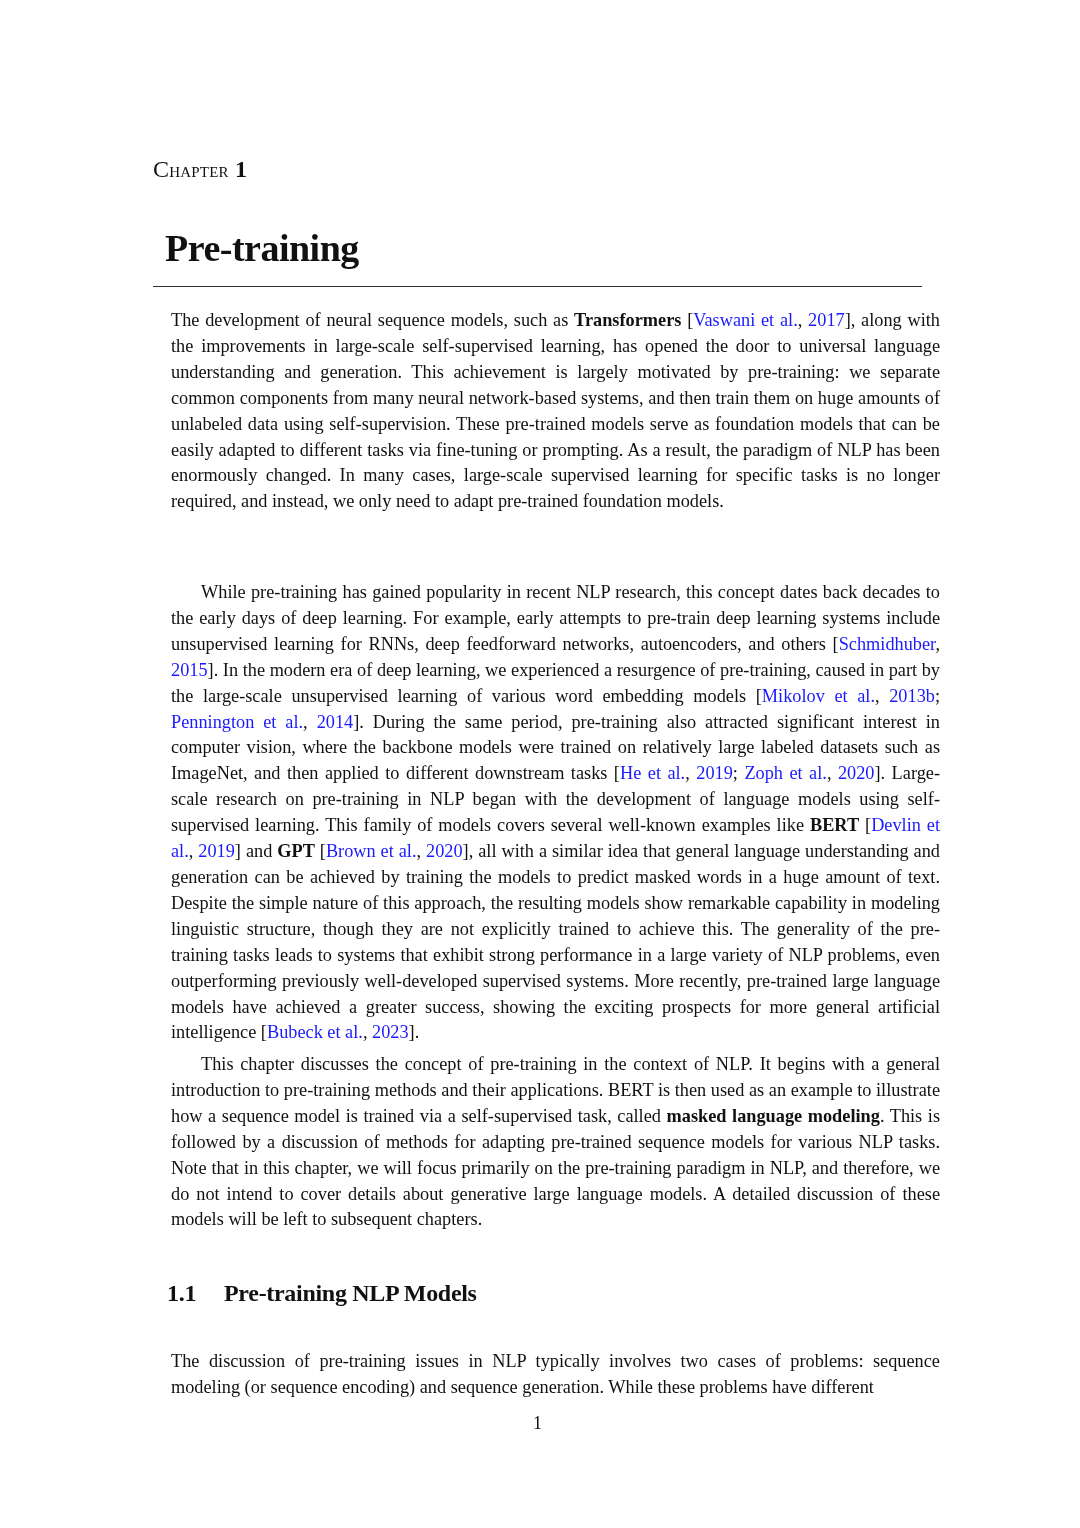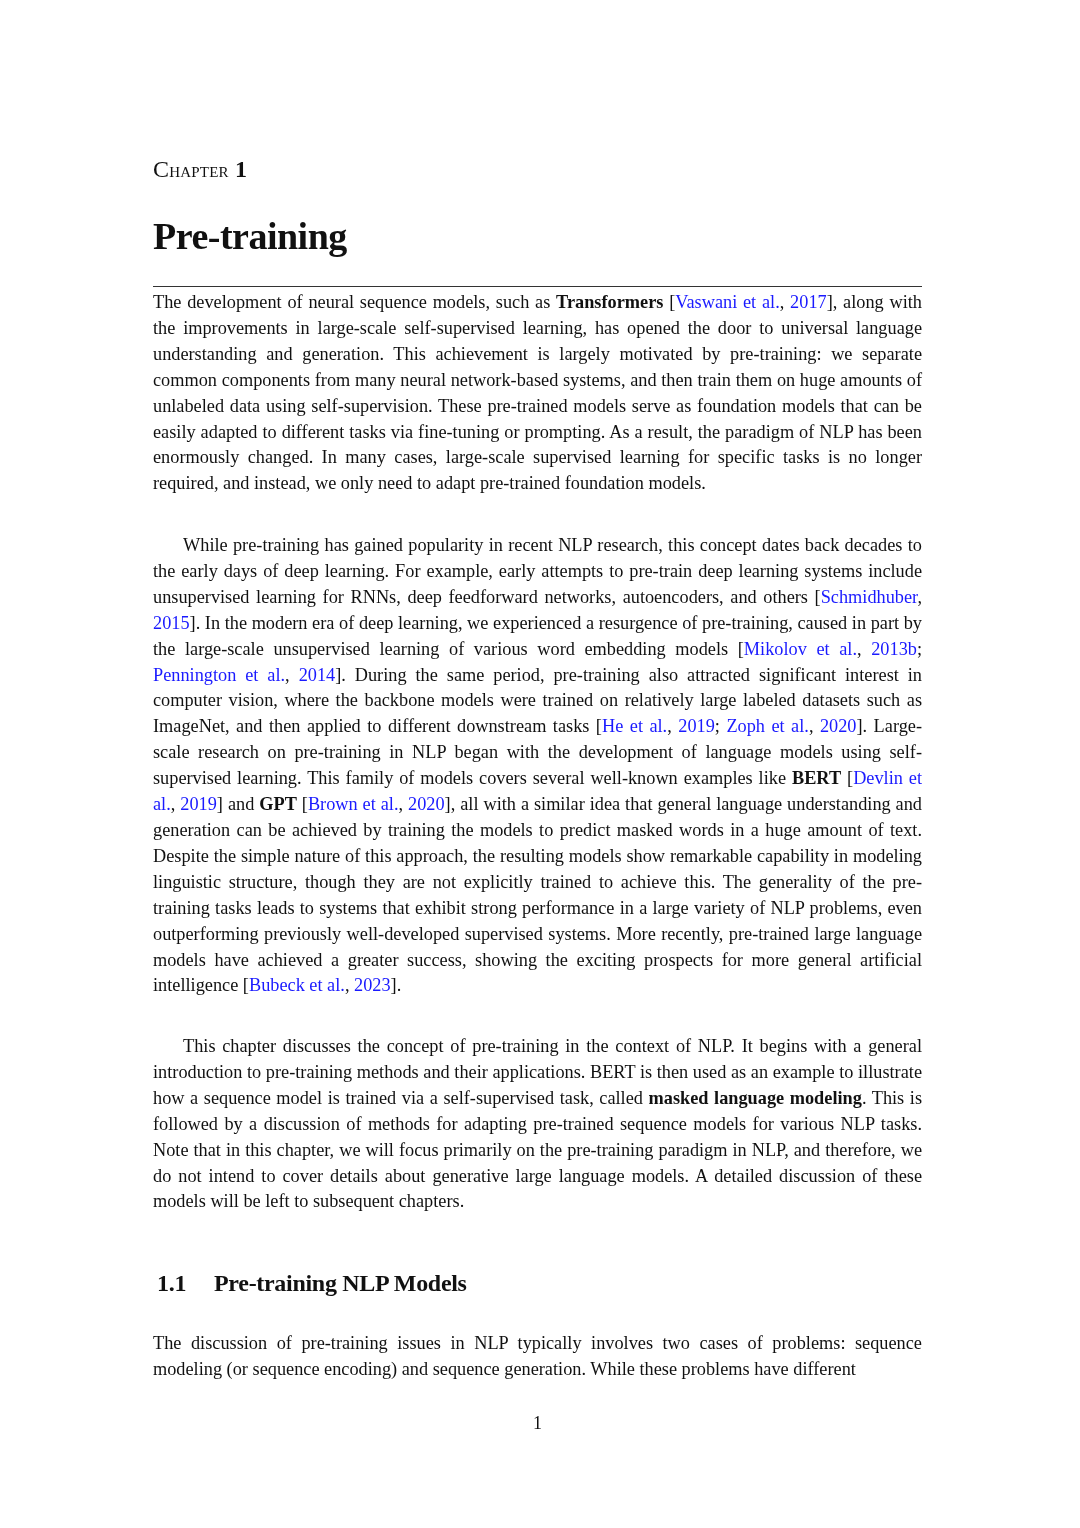"Pre-training" .chapter-title { margin: 0 -> 12px }
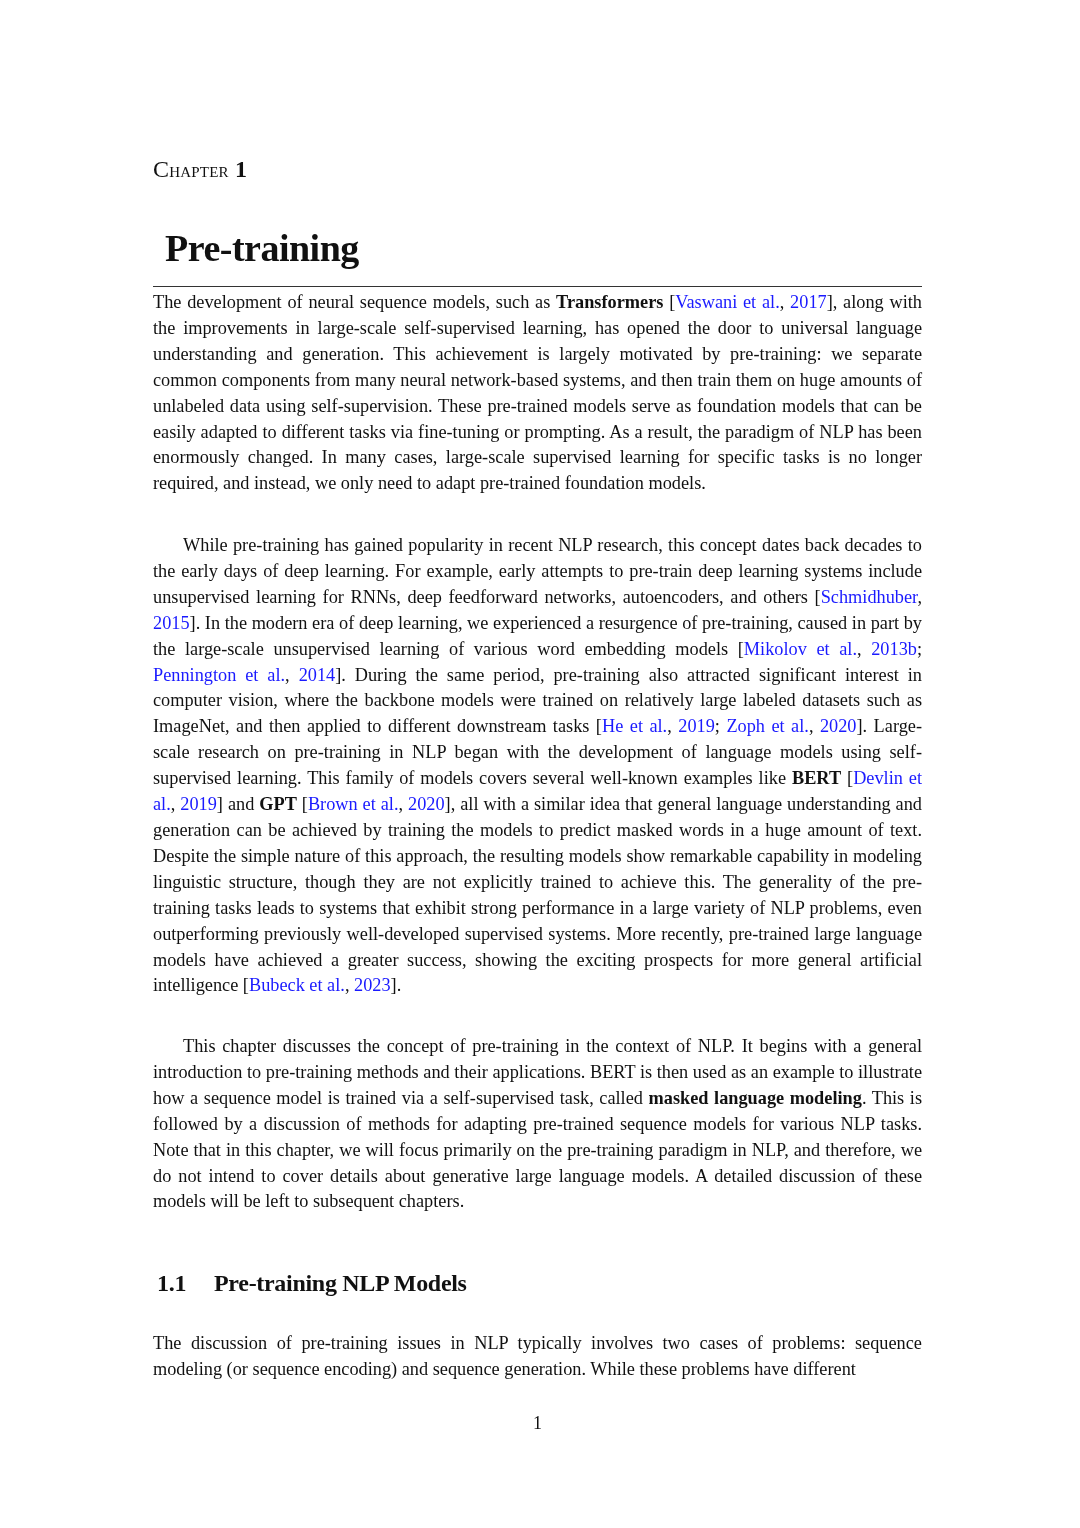"The development of neural sequence" .body-text { margin: 0 -> 18px }
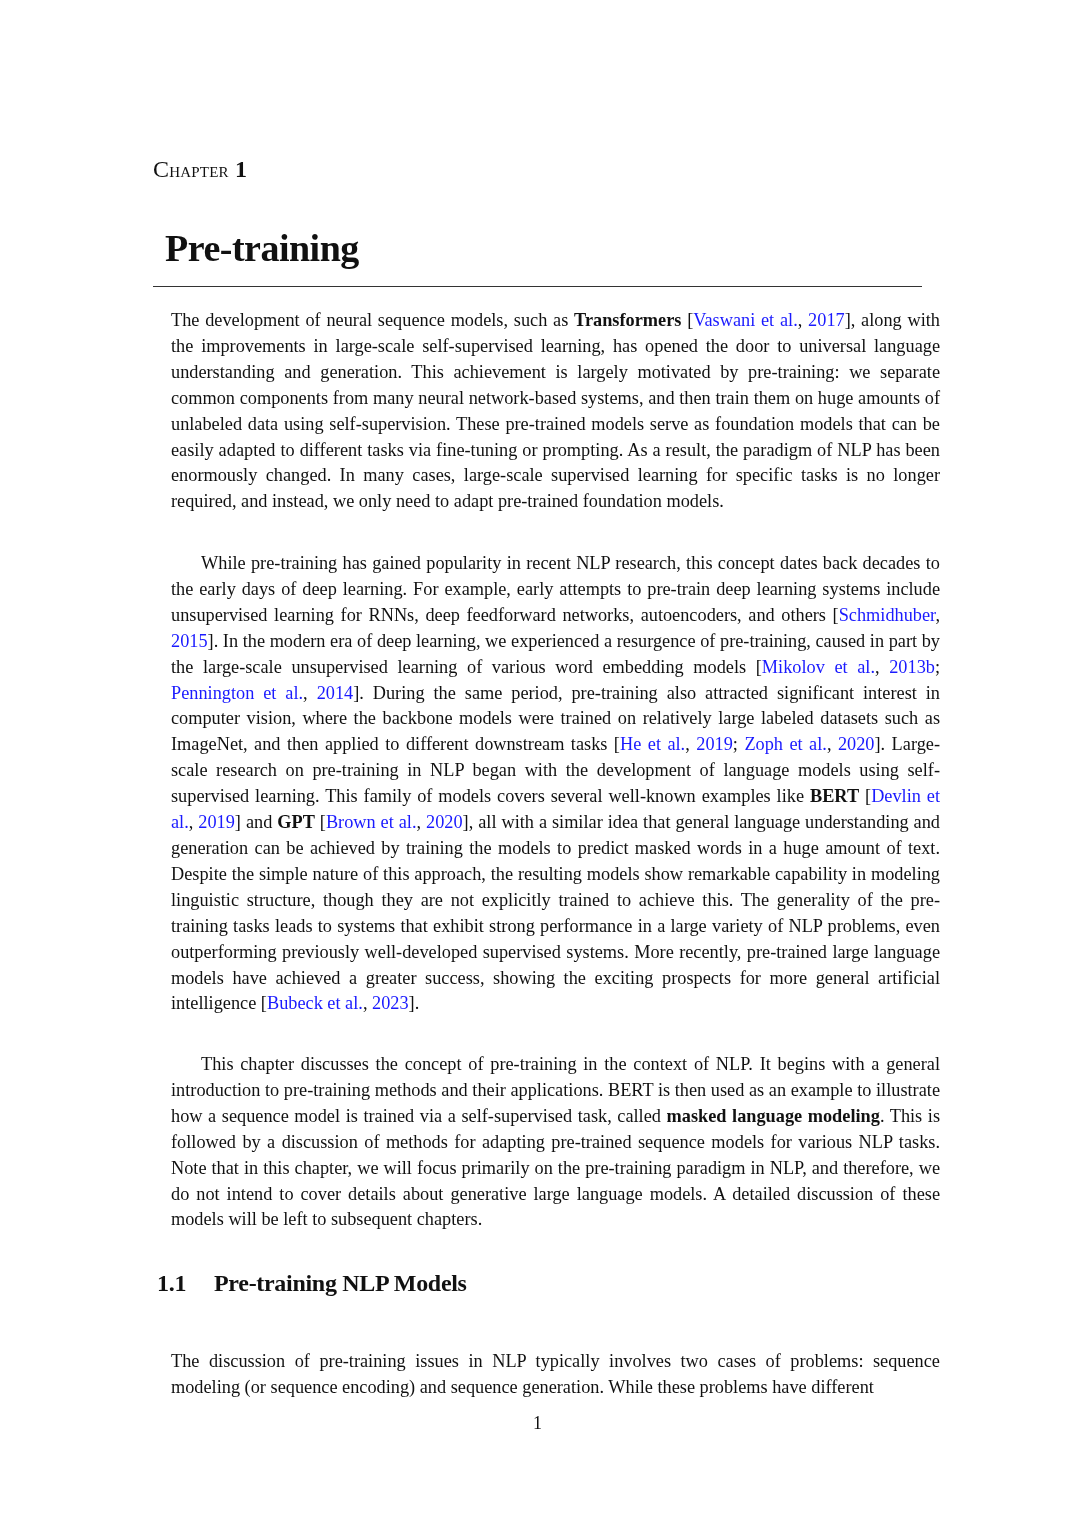"While pre-training has gained popularity" #p2 { top: 533px -> 562px }
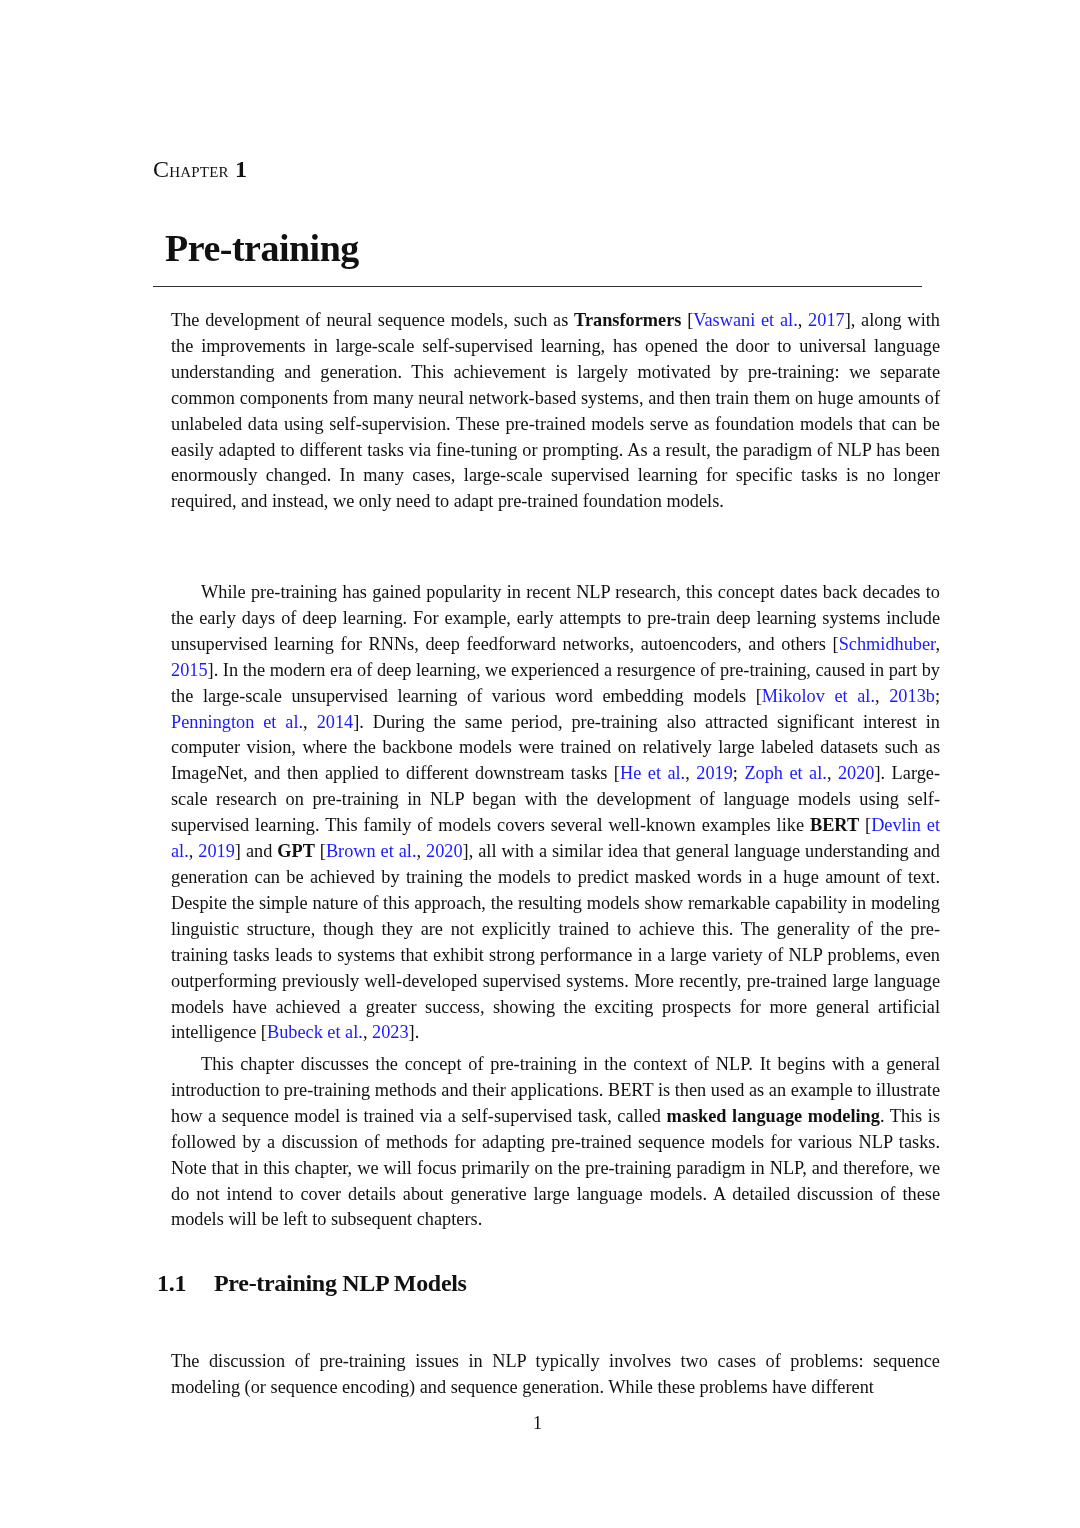"1.1 Pre-training NLP Models" .section-heading { margin: 4px -> 14px }
